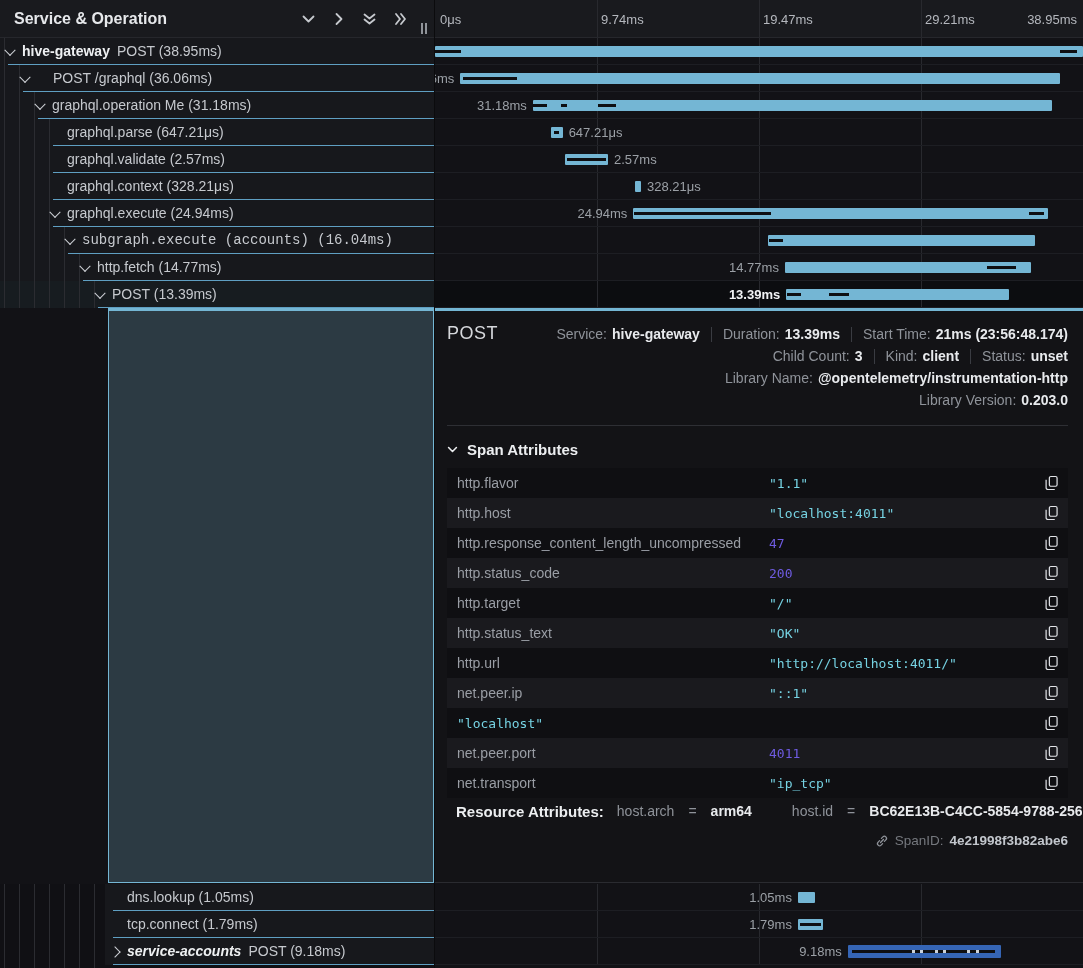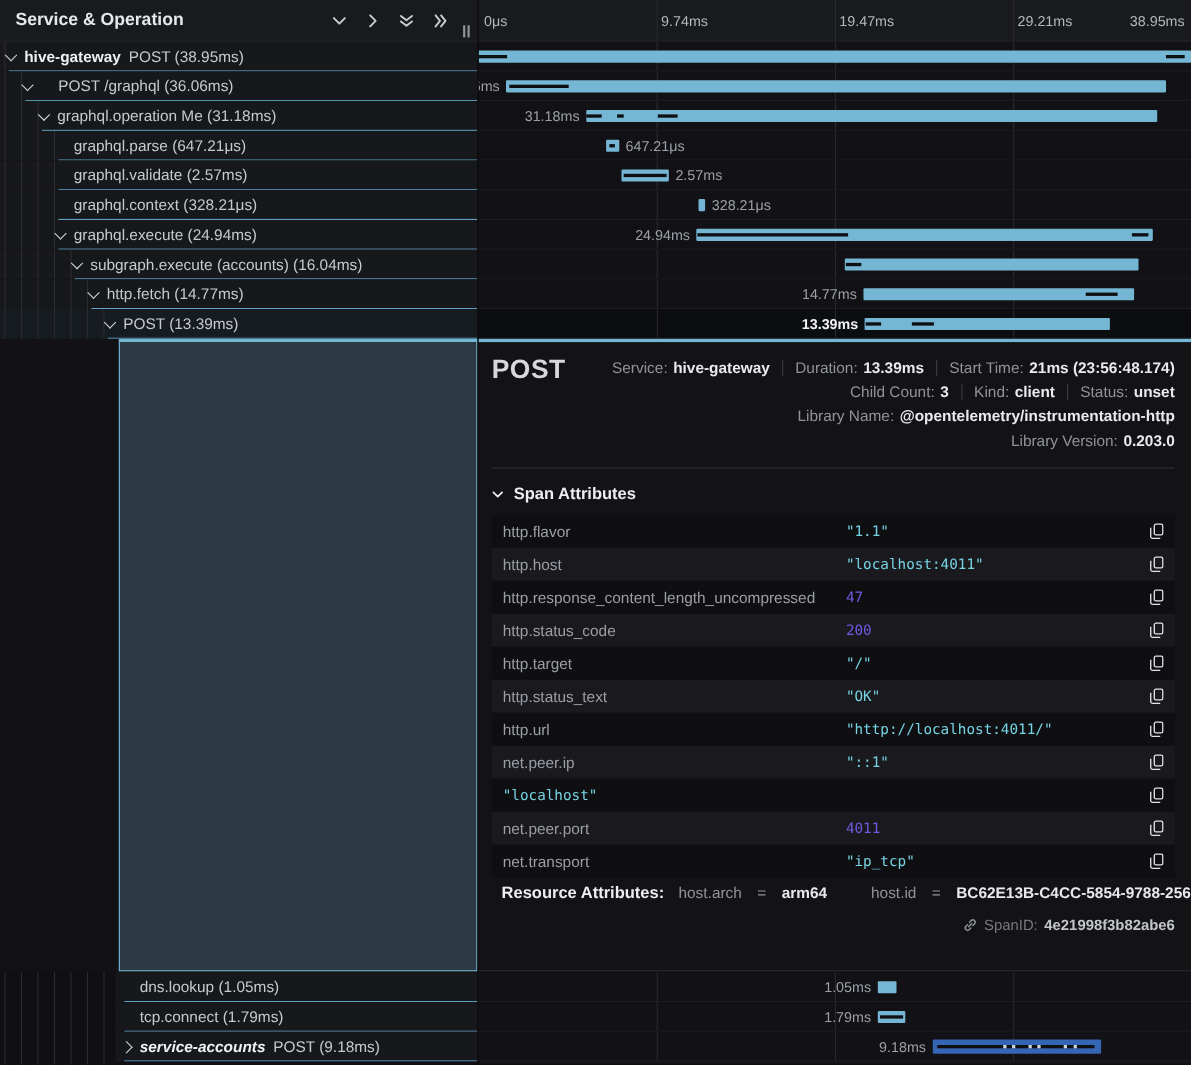"subgraph.execute (accounts) (16.04ms)" span.row-label { font-family: none -> Liberation Mono, monospace }
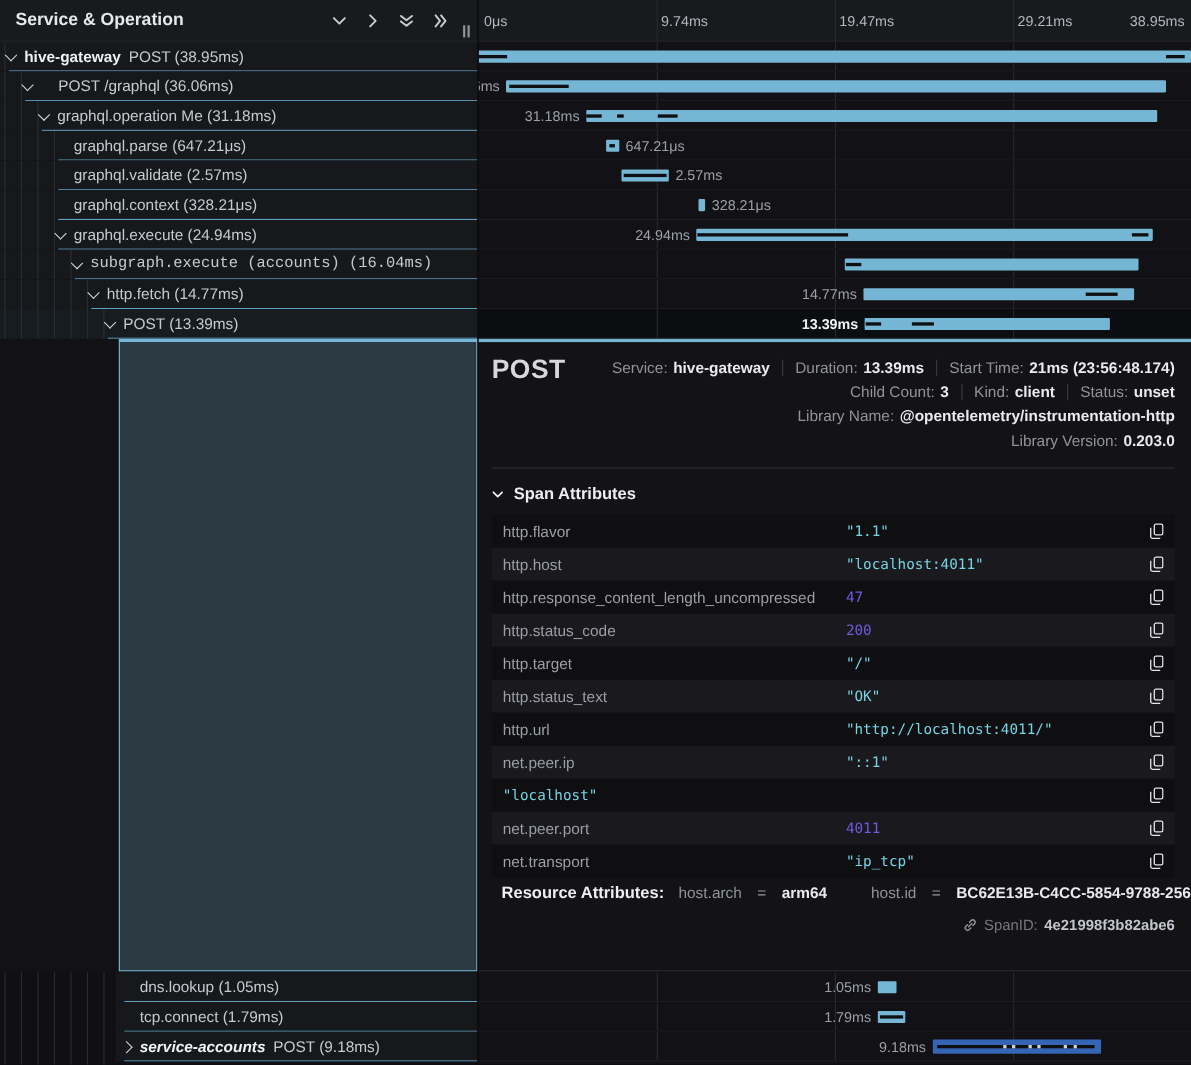"POST" .detail-title { font-size: 24px -> 18px; font-weight: 700 -> 400 }
